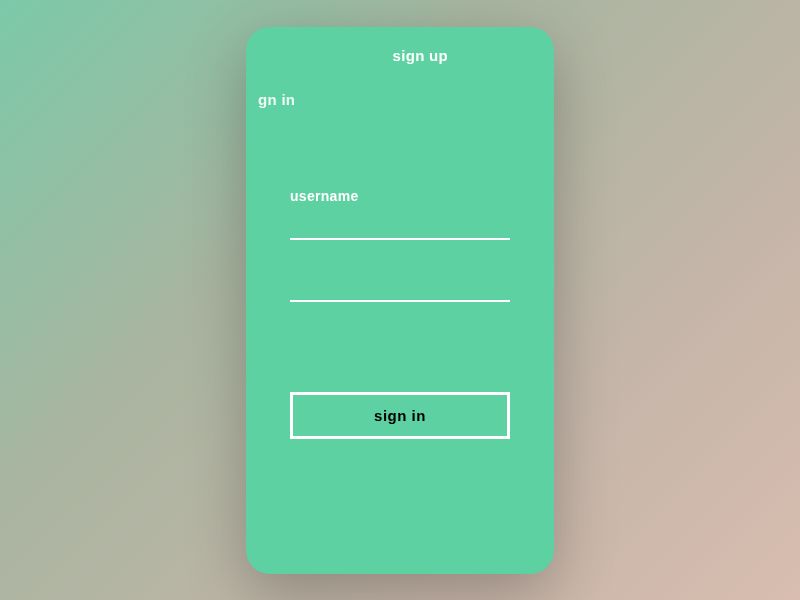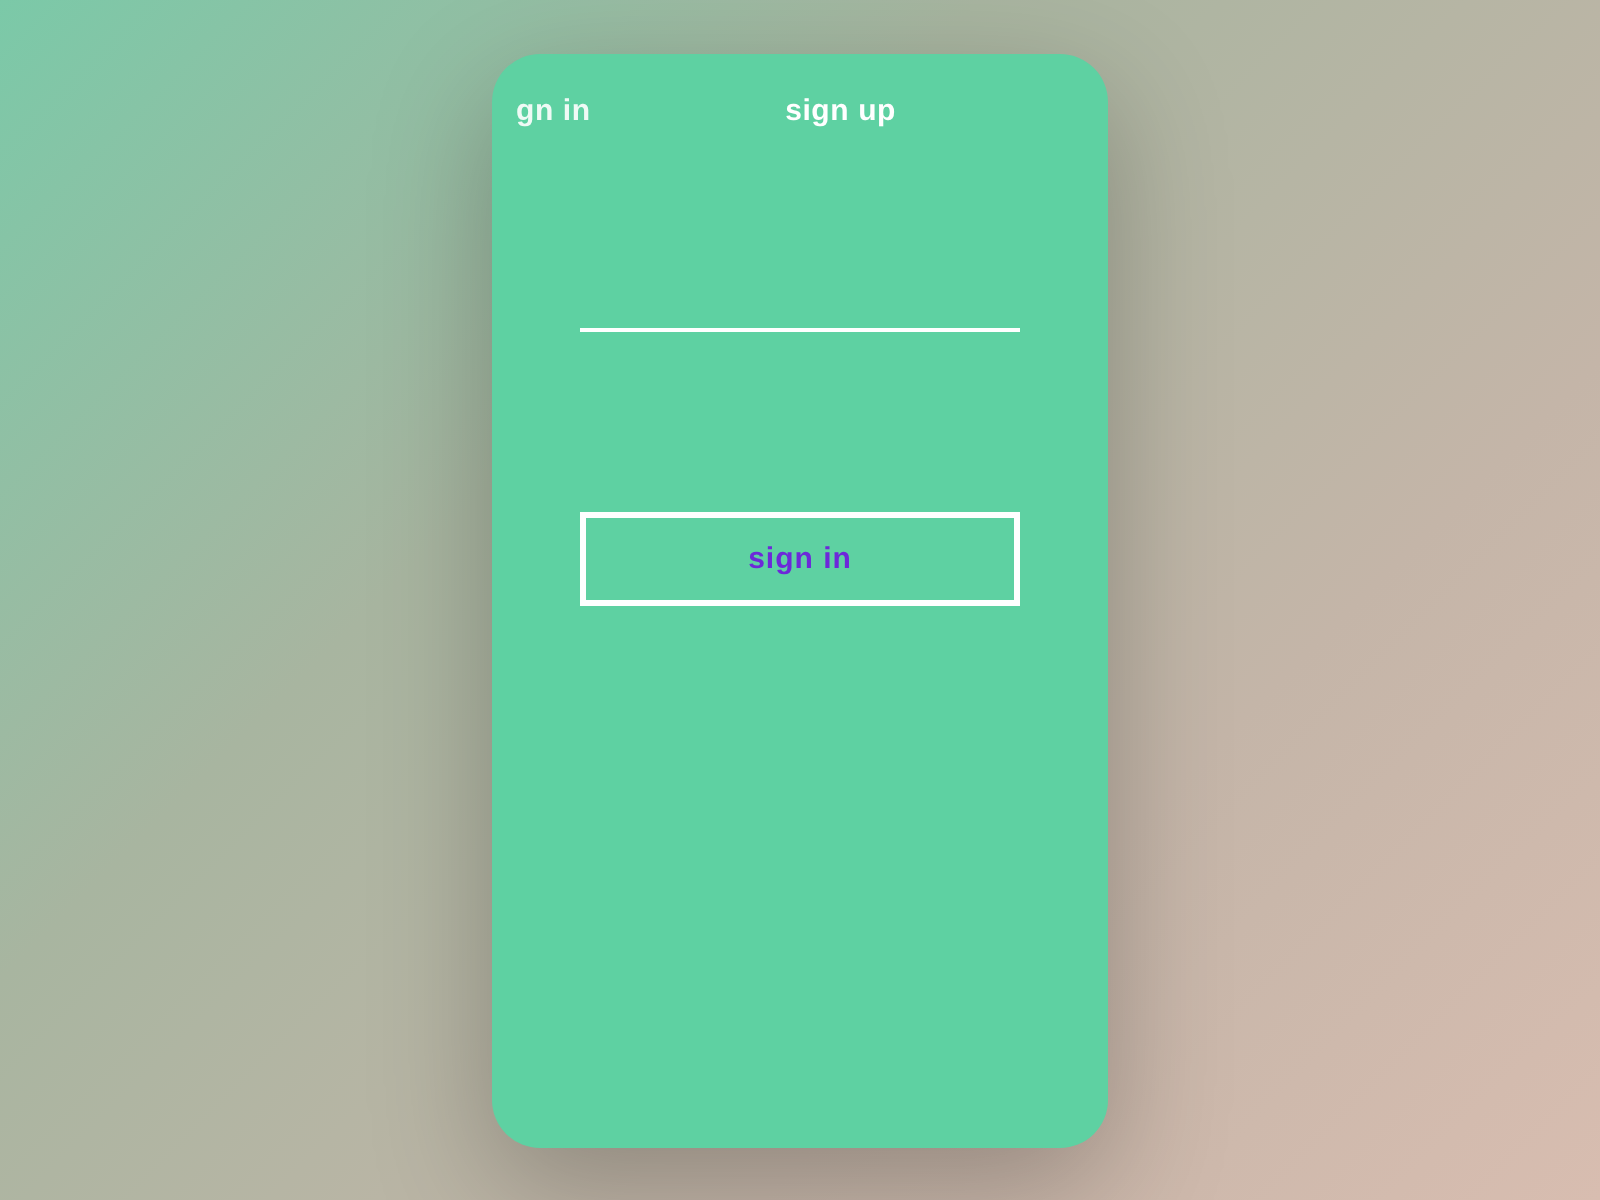"gn in" .tab-signin { margin-top: none -> 44px }
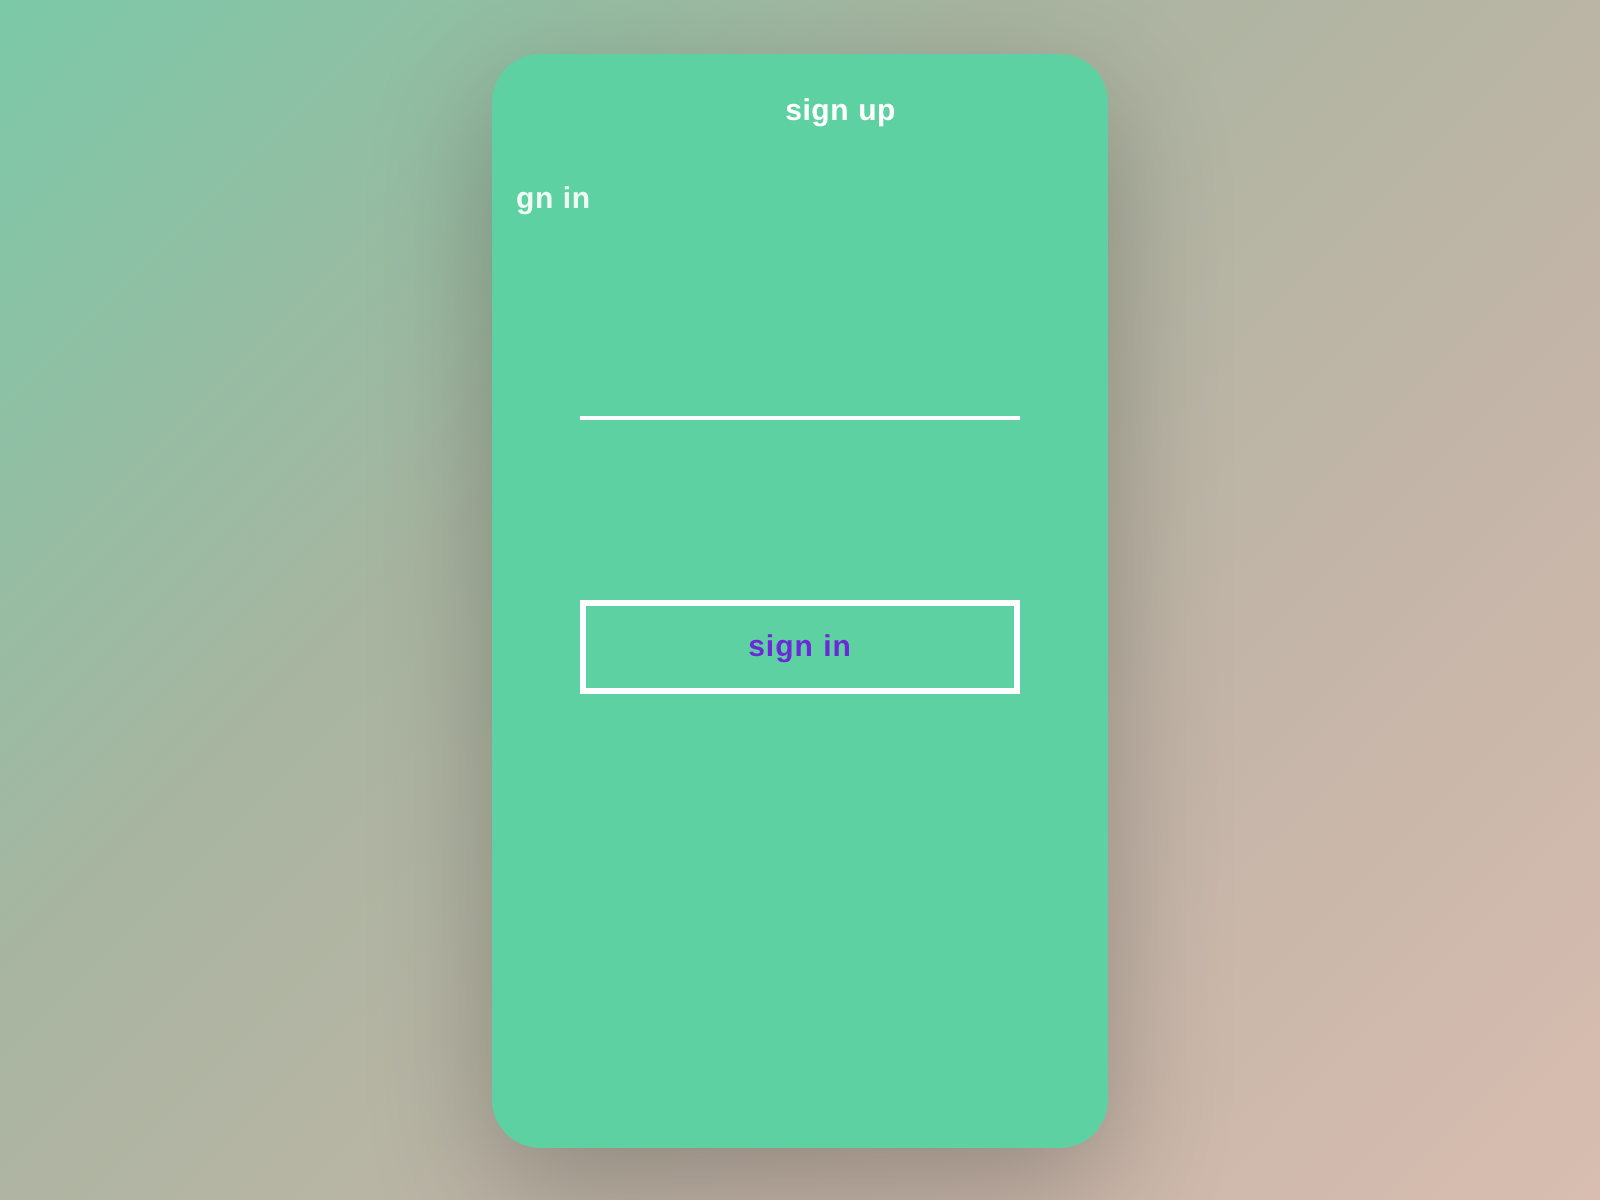"username" div.field { html: none -> <div> <label>username</label> <input> </div> }
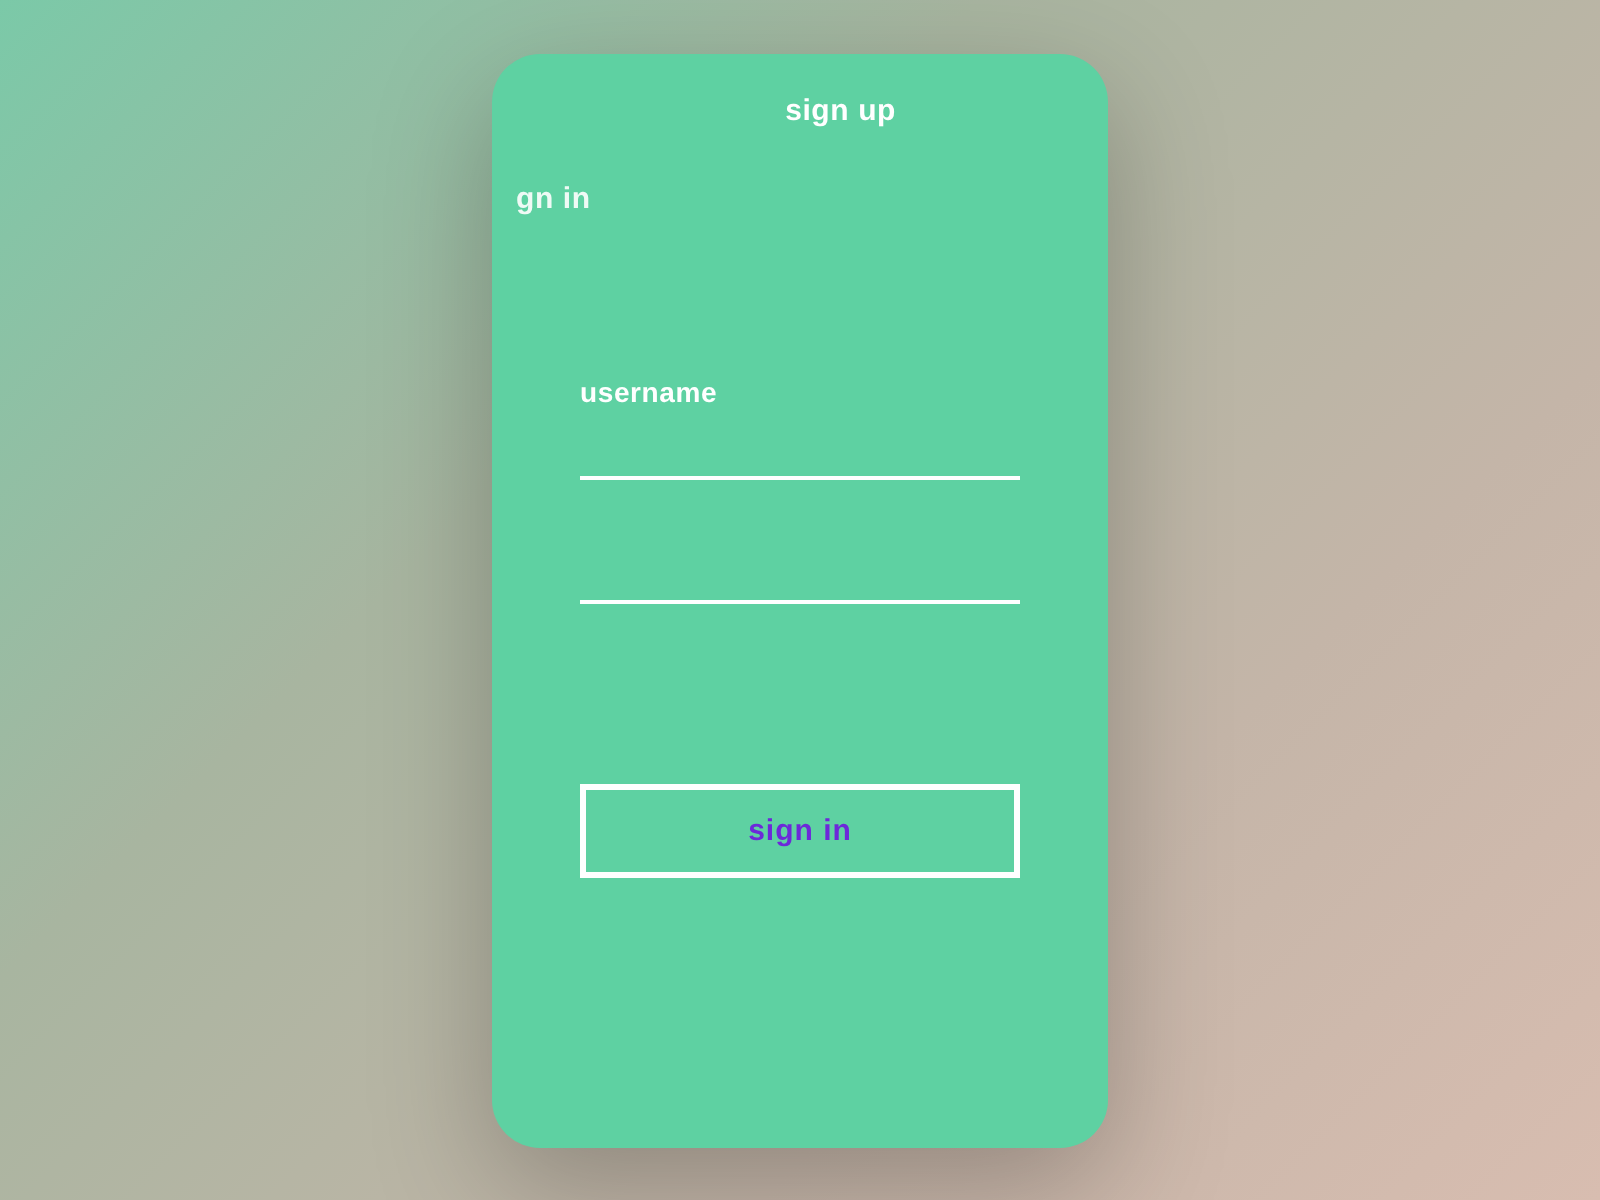"sign in" .submit-btn { color: #6d28d9 -> #000000 }
